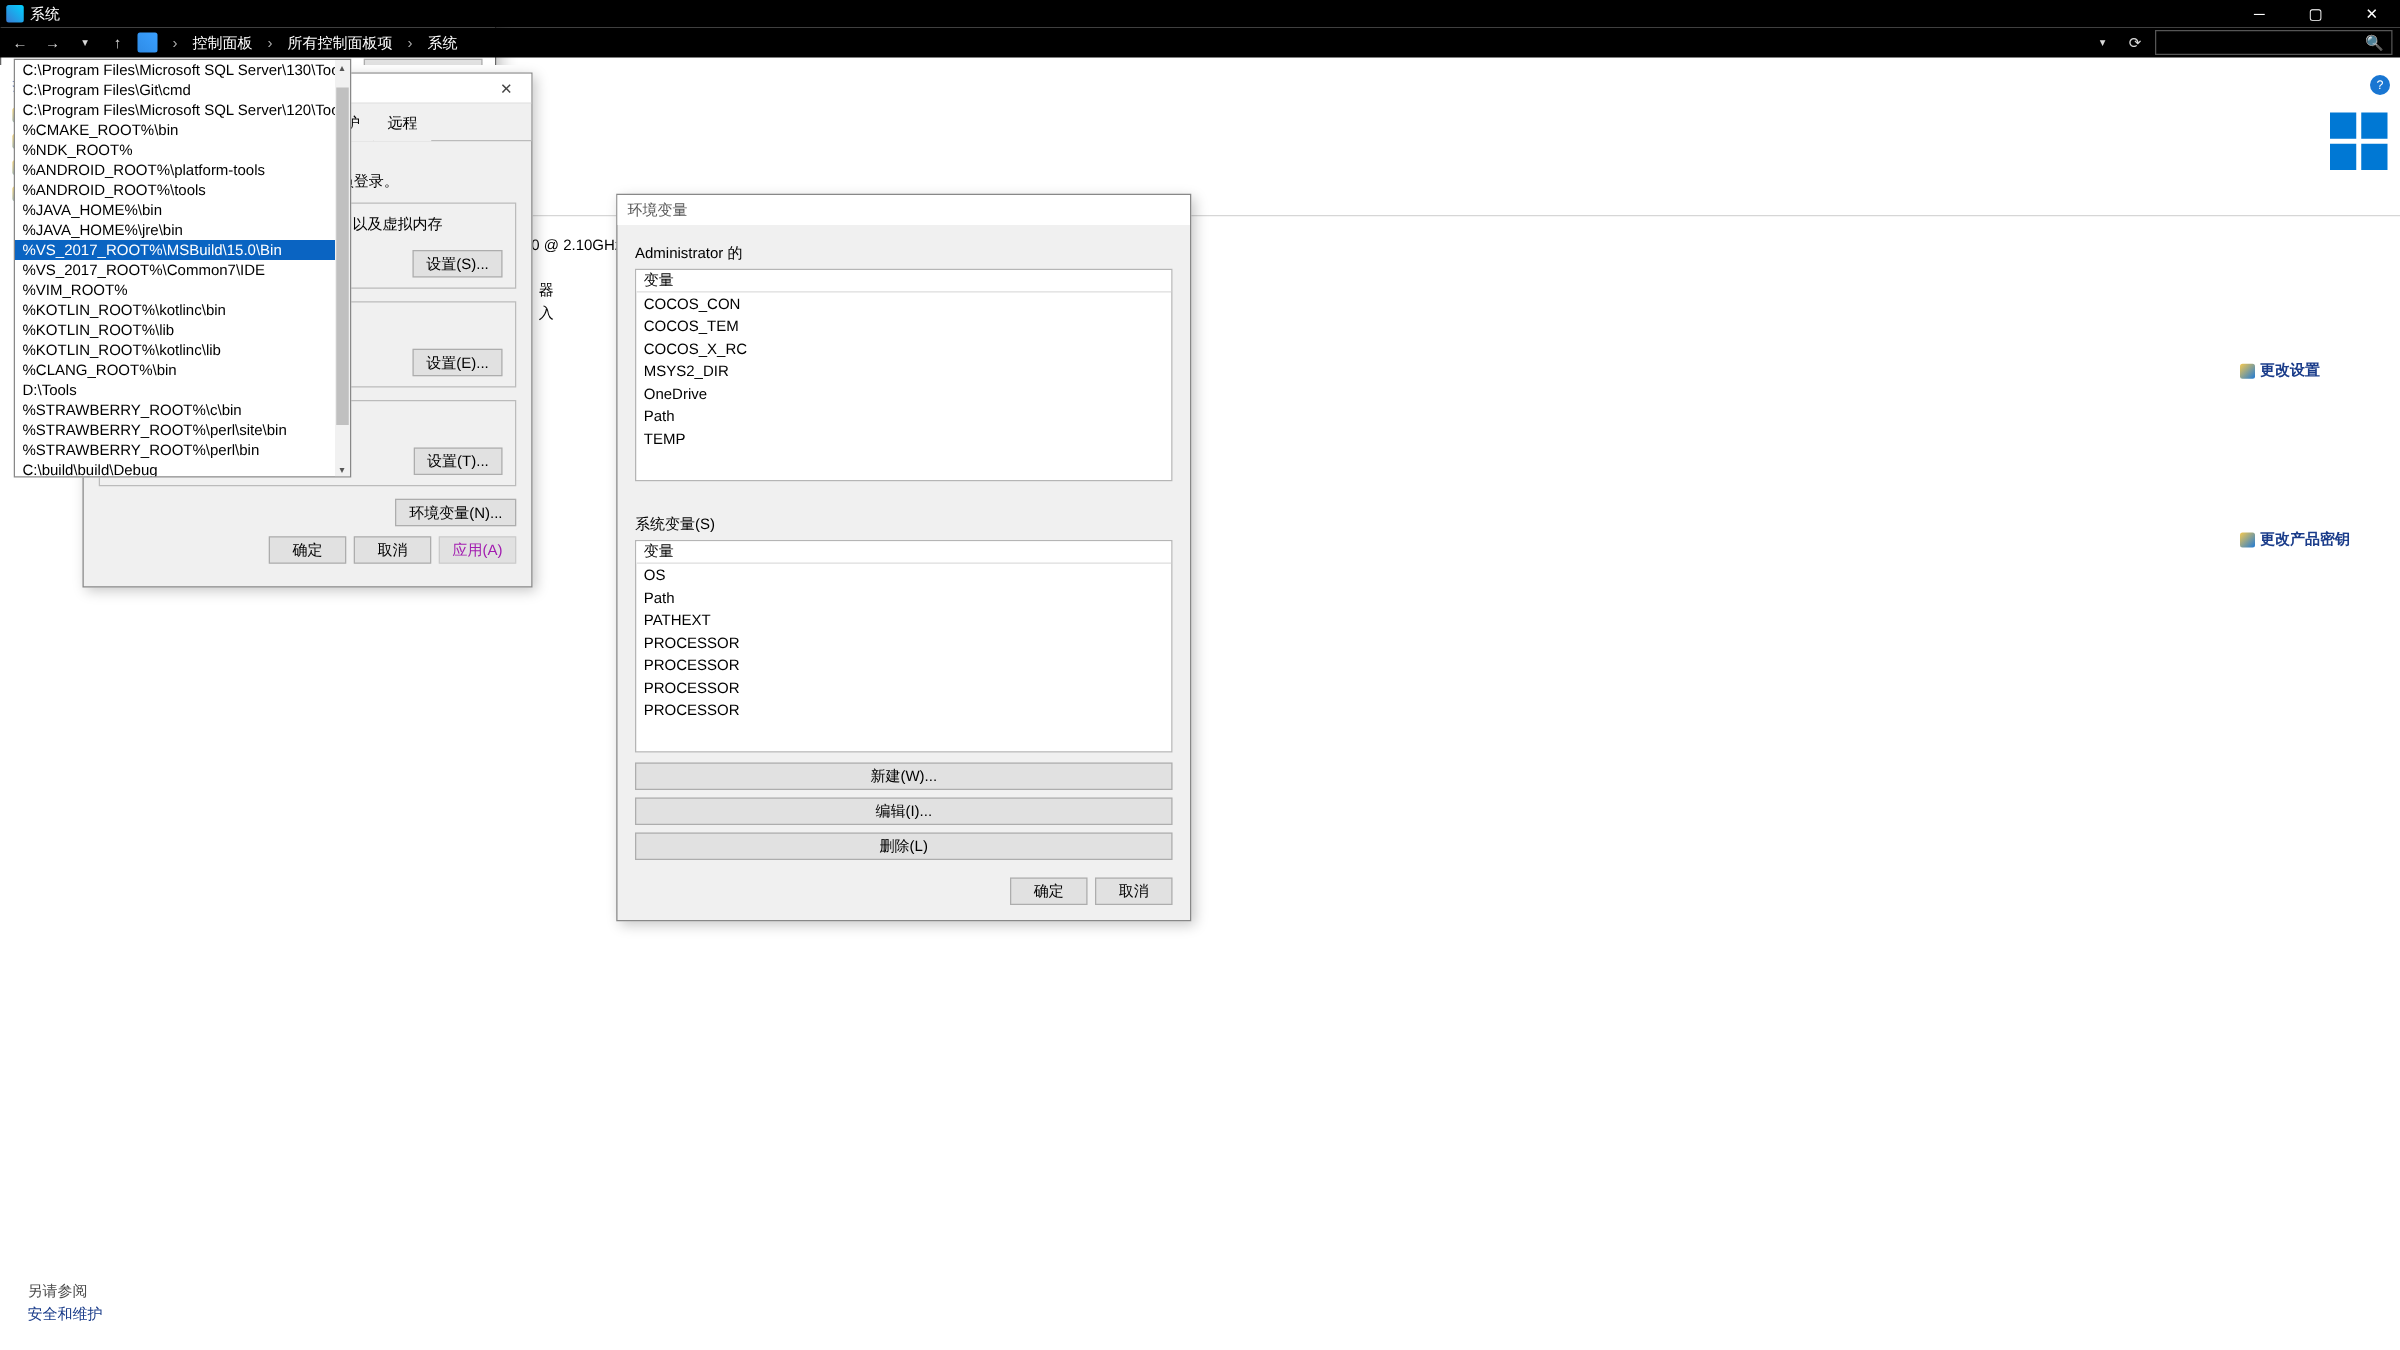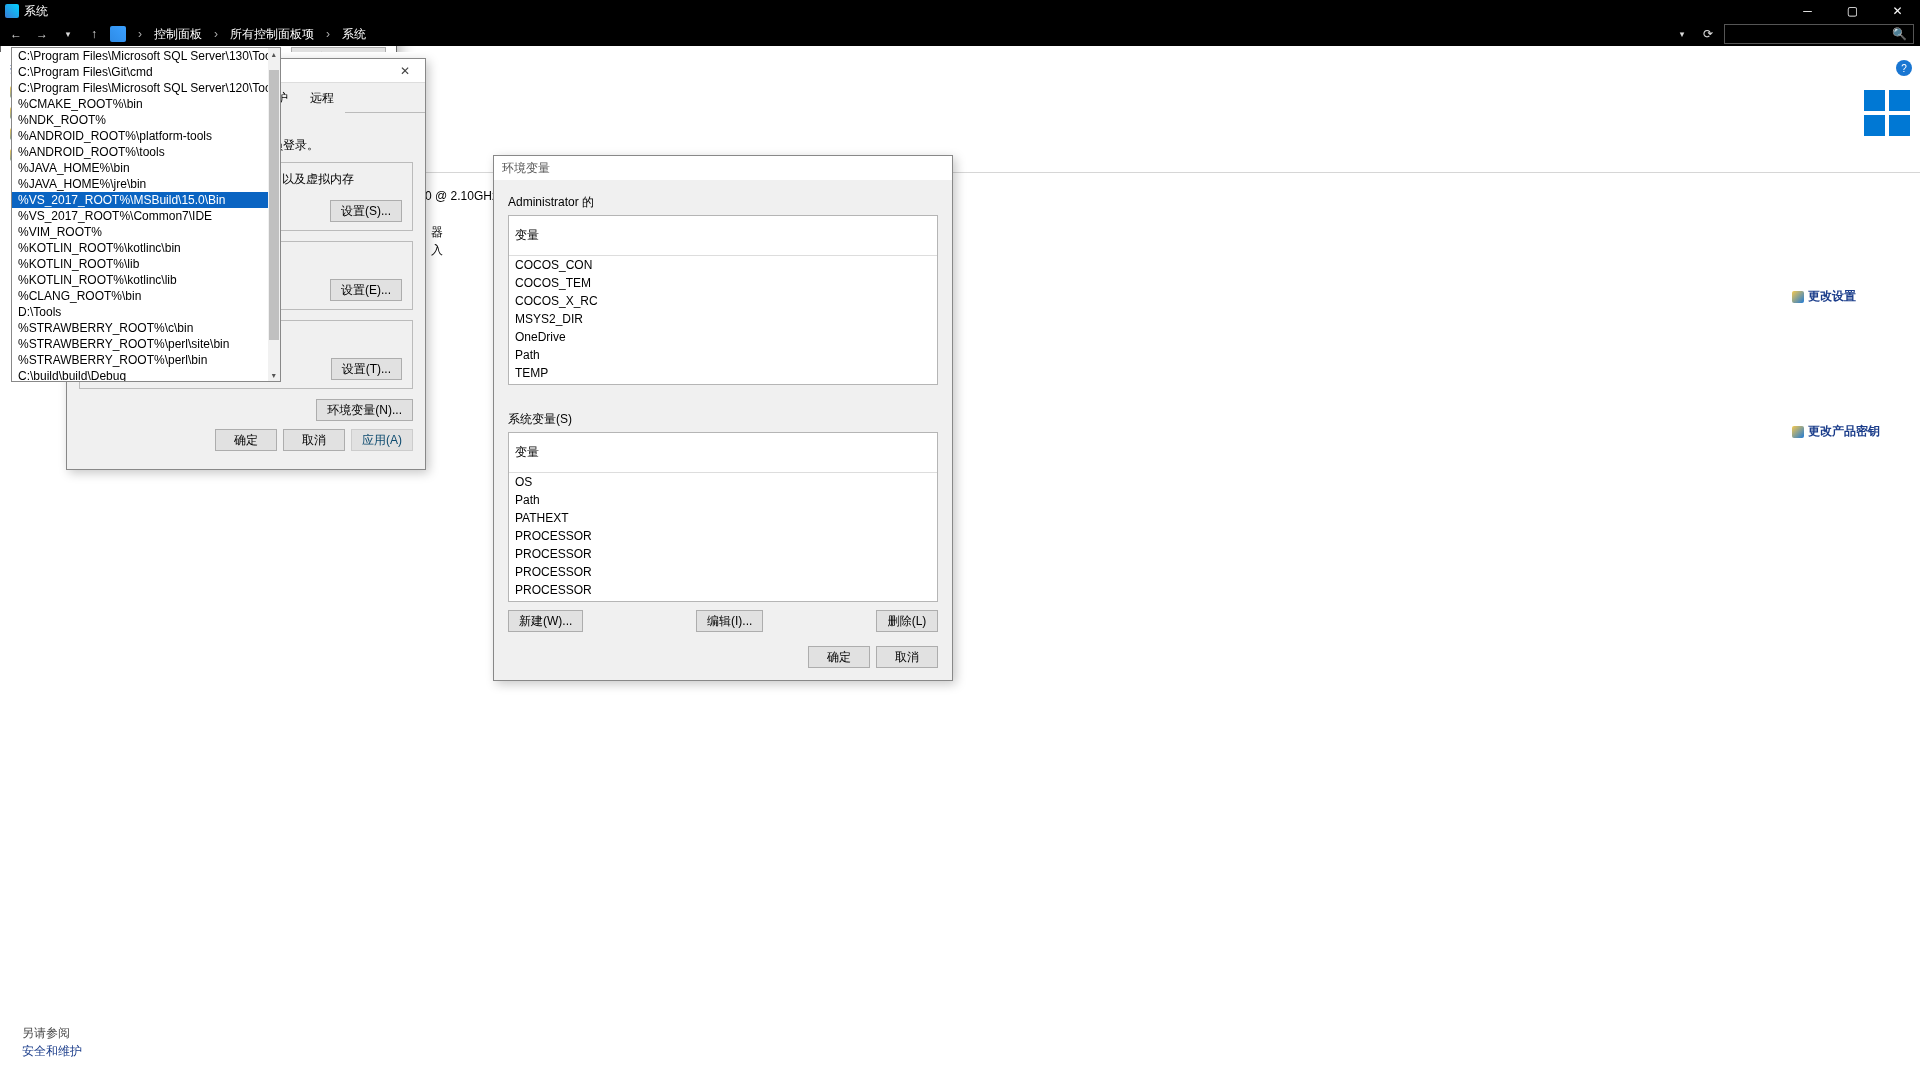"变量" .listframe .hdr { padding: 11px 6px -> 0 6px }
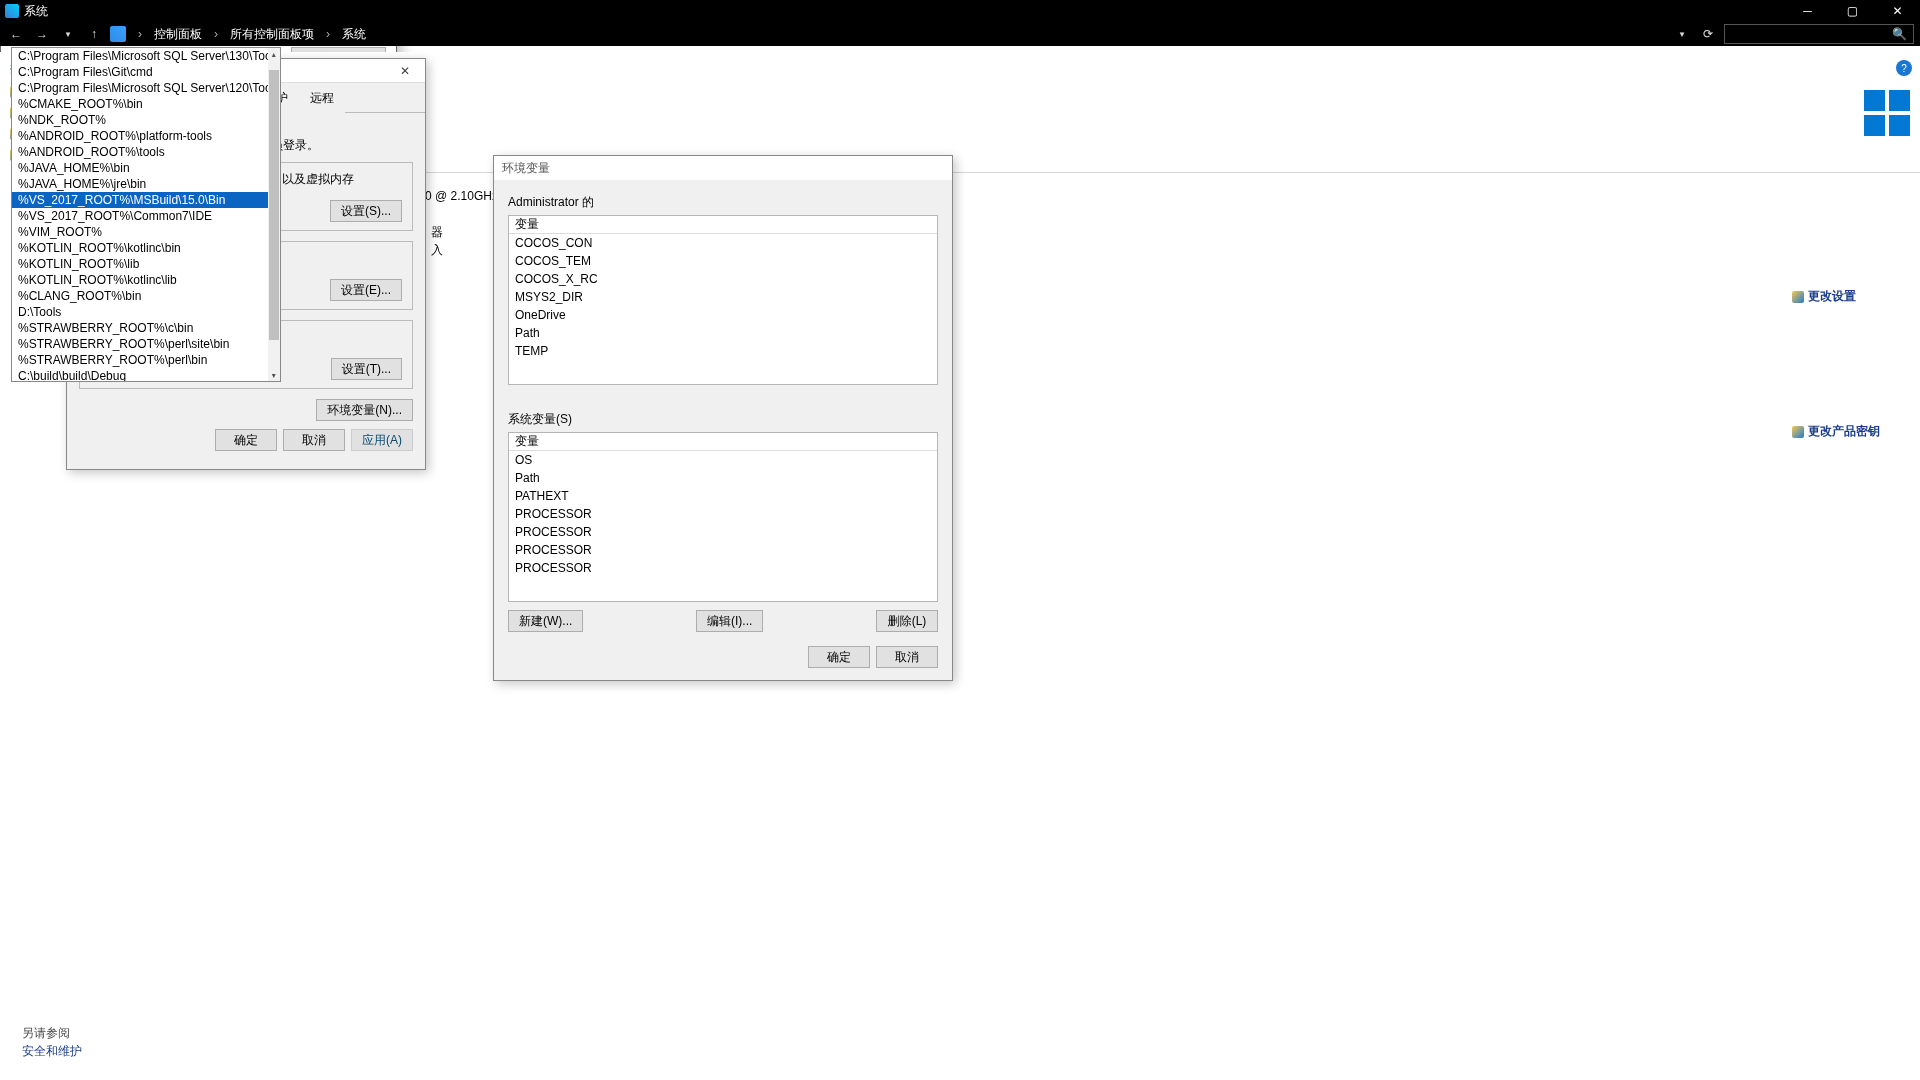"应用(A)" .btn.disabled { color: #0c4a6e -> #a21caf }
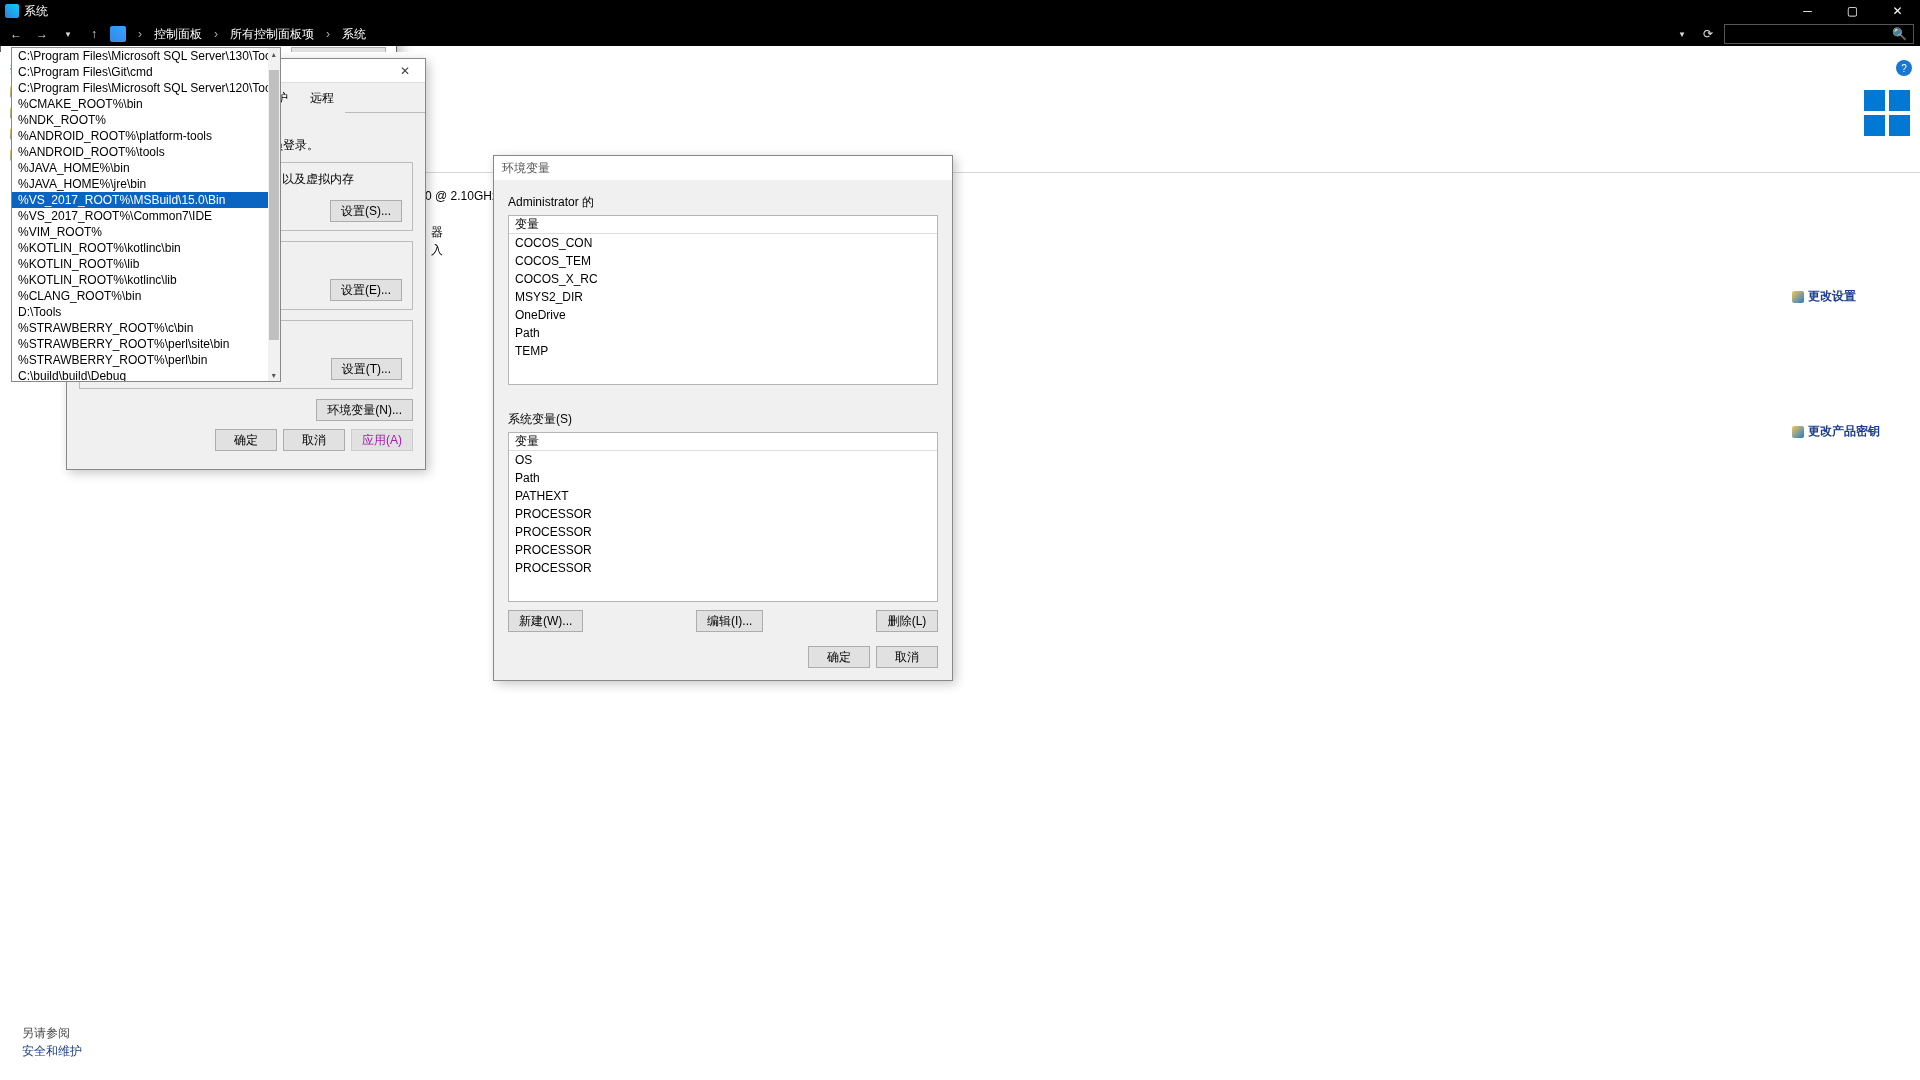"新建(W)..." .btn-row3 { flex-direction: none -> column; justify-content: space-between -> flex-start }
